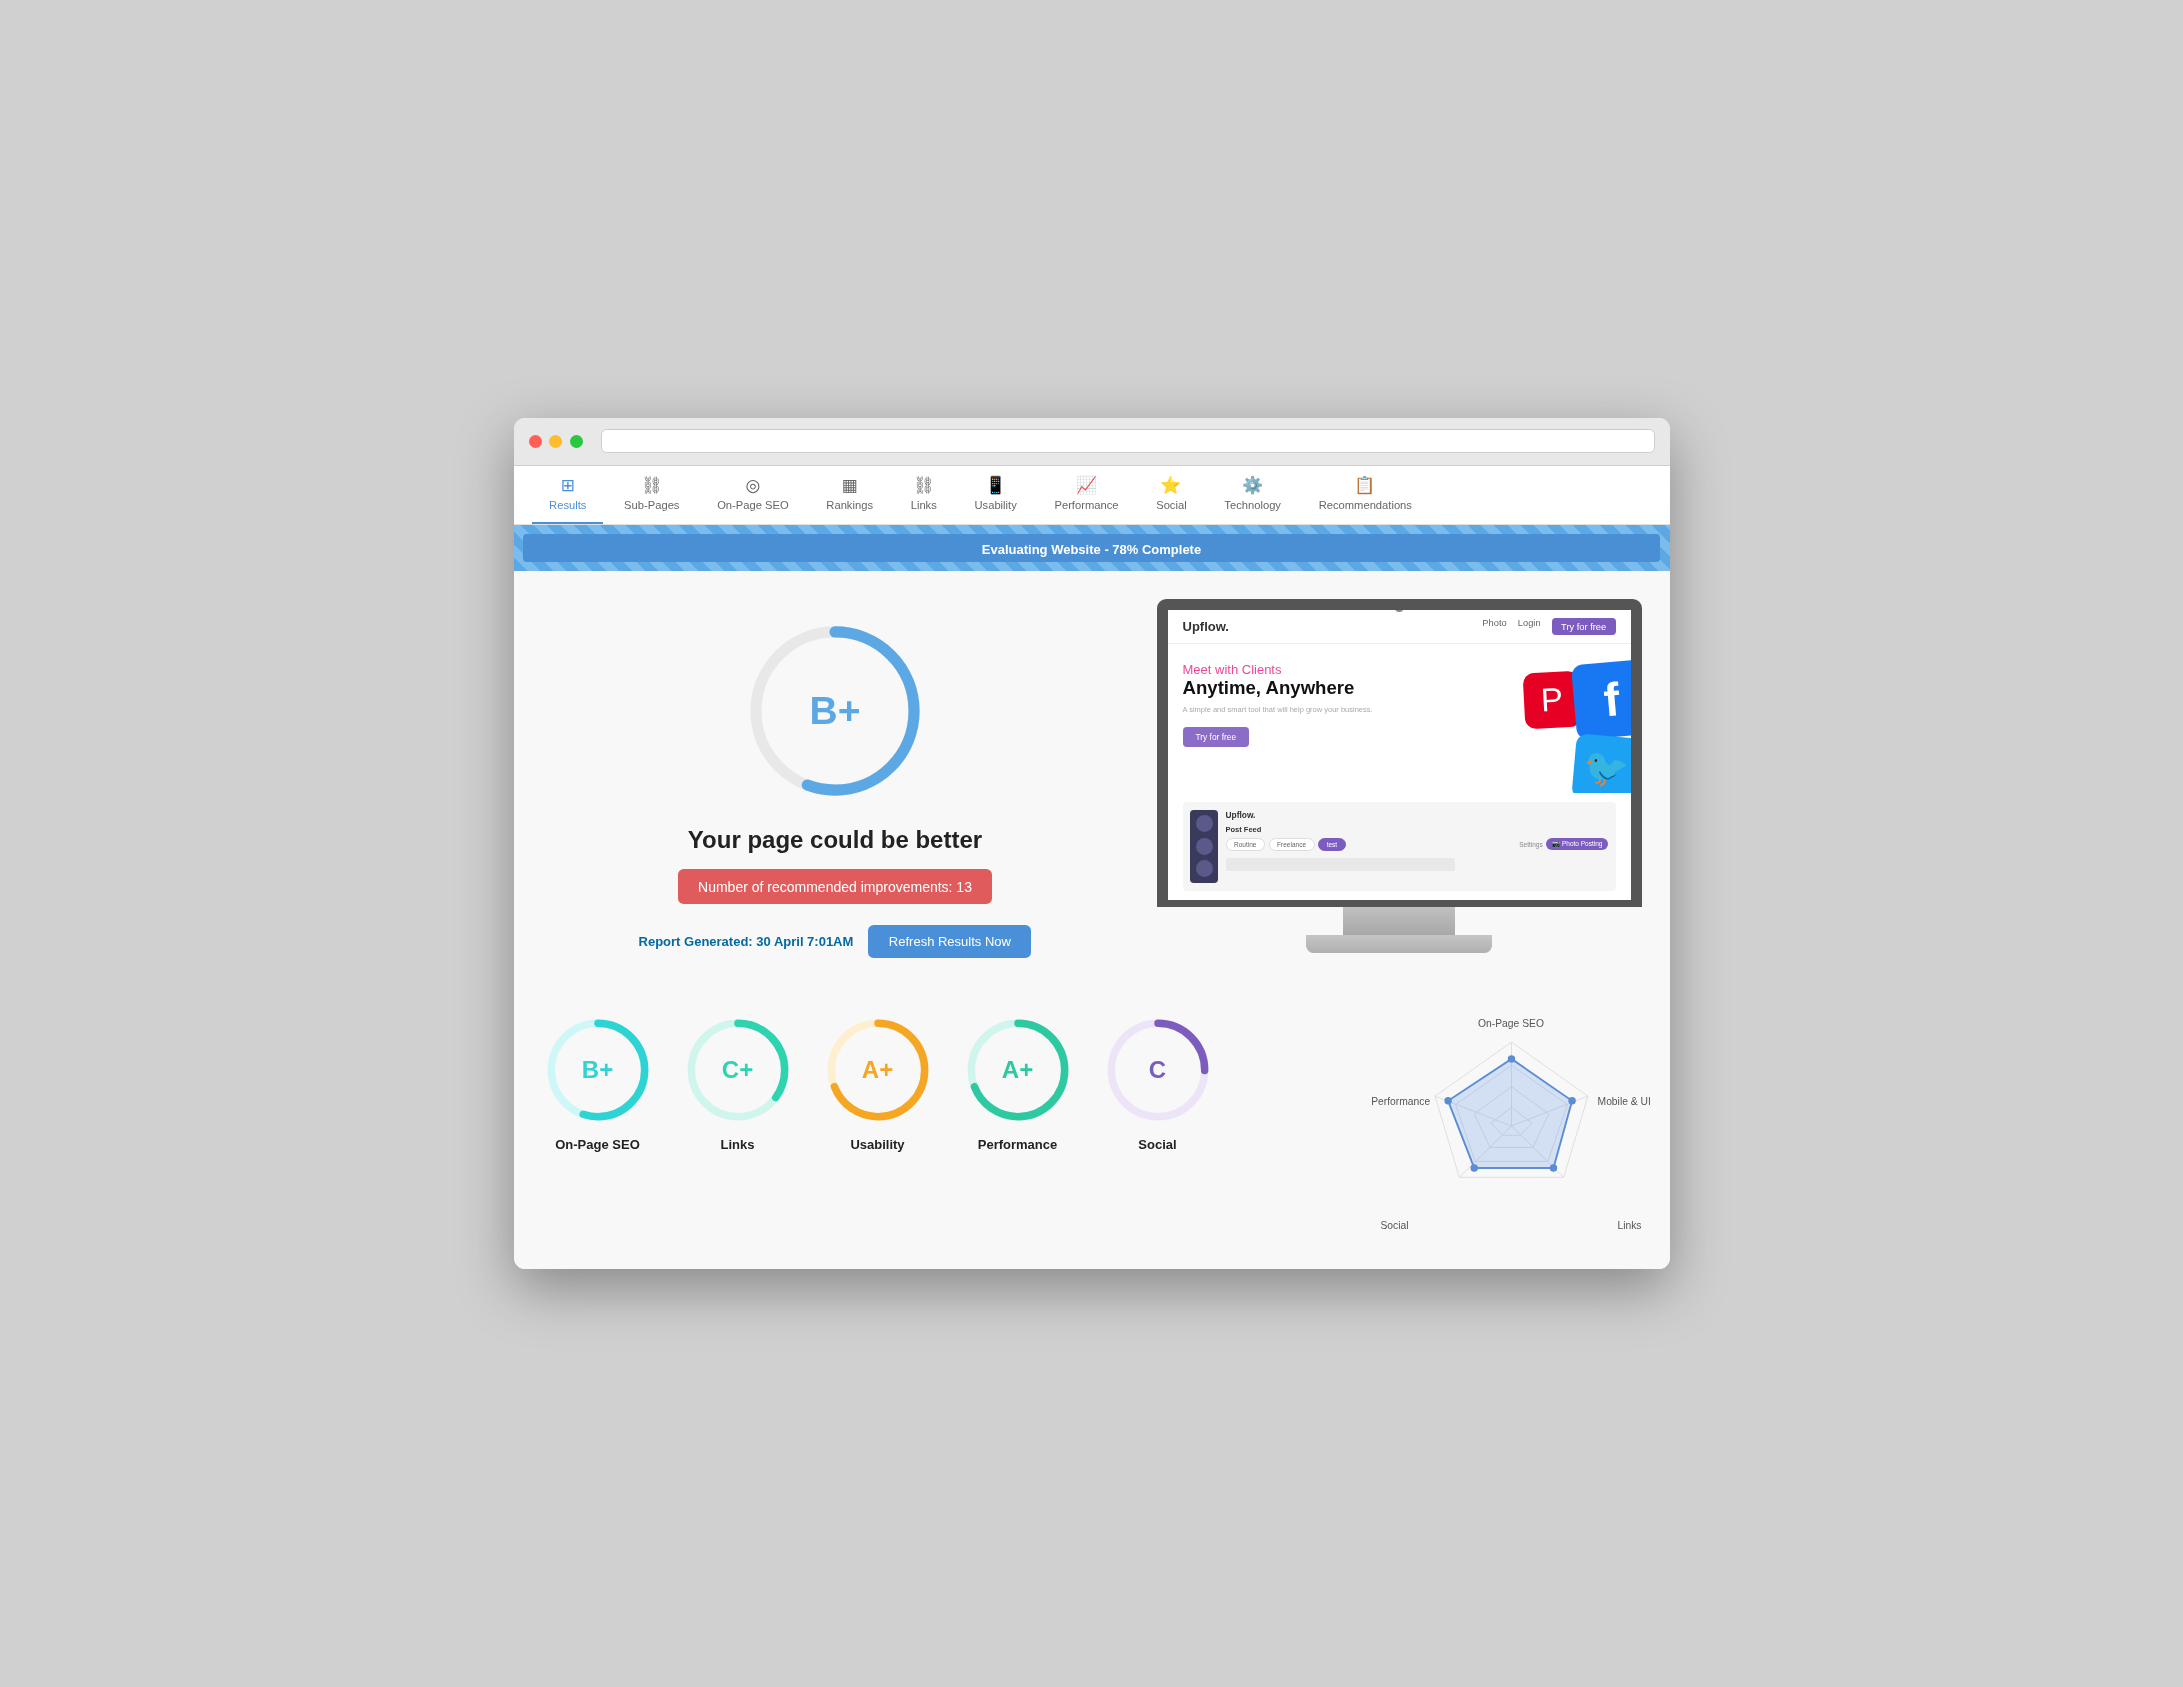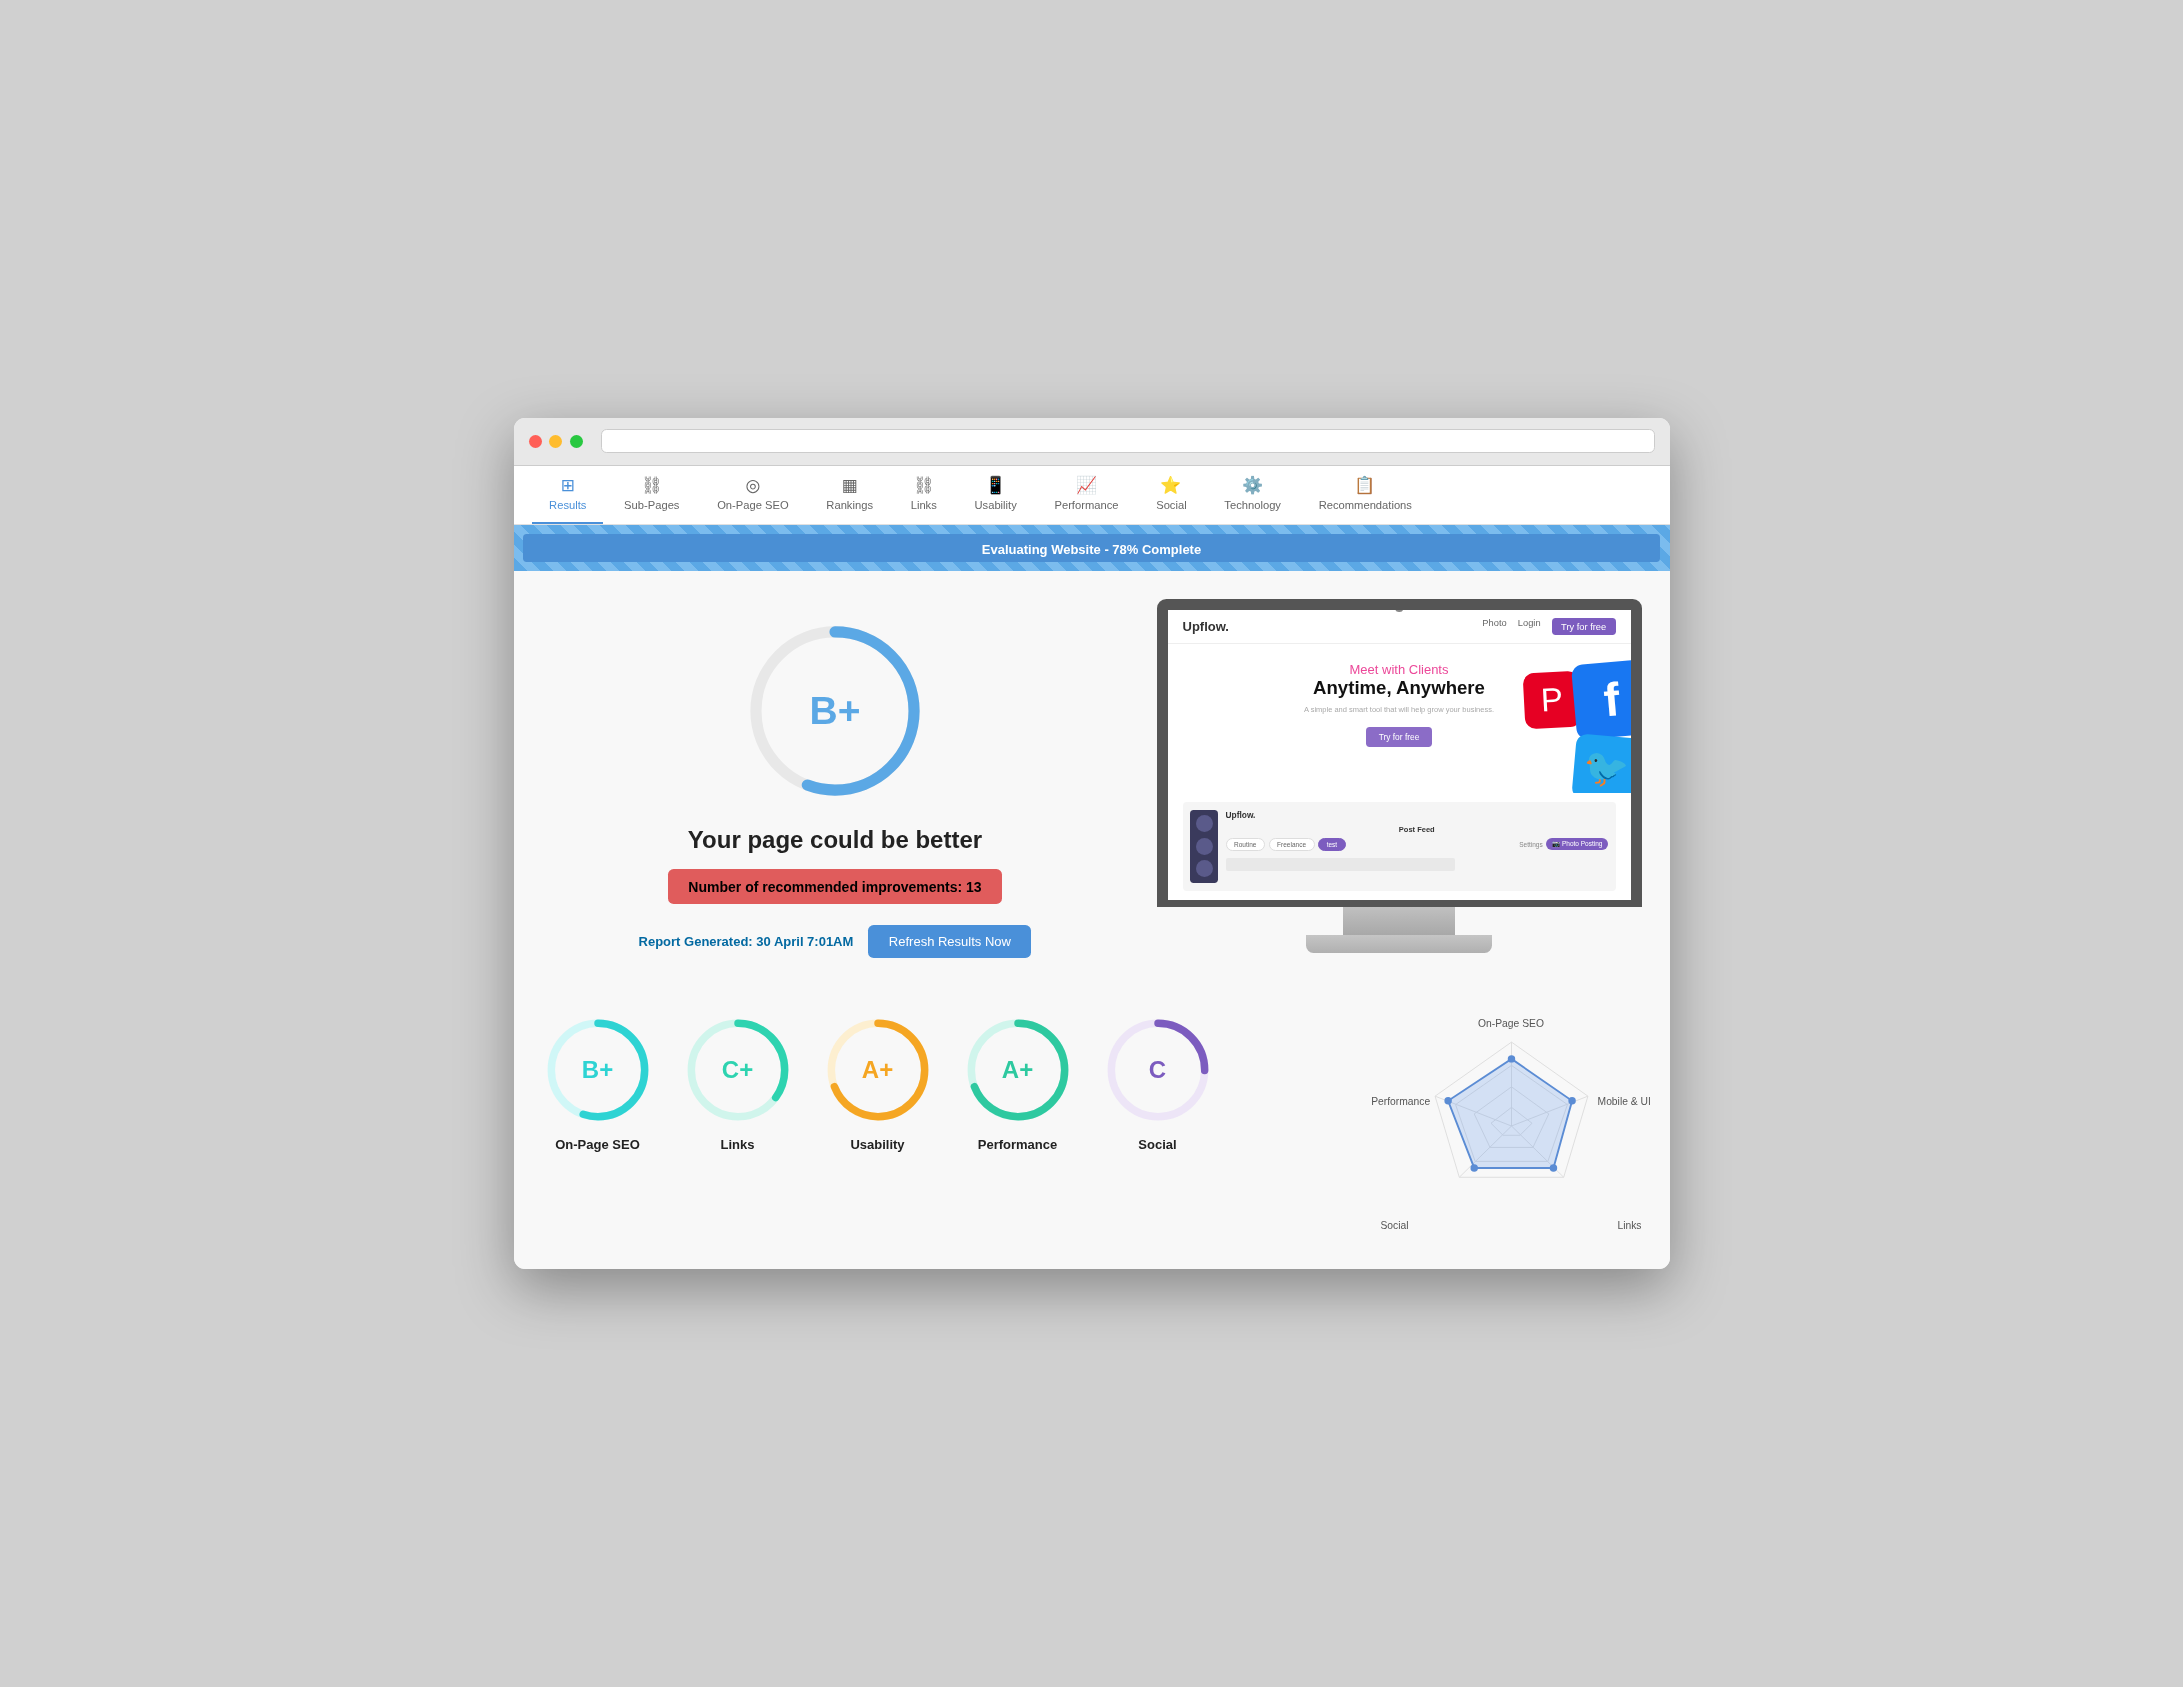"Upflow." .monitor-screen { text-align: center -> none }
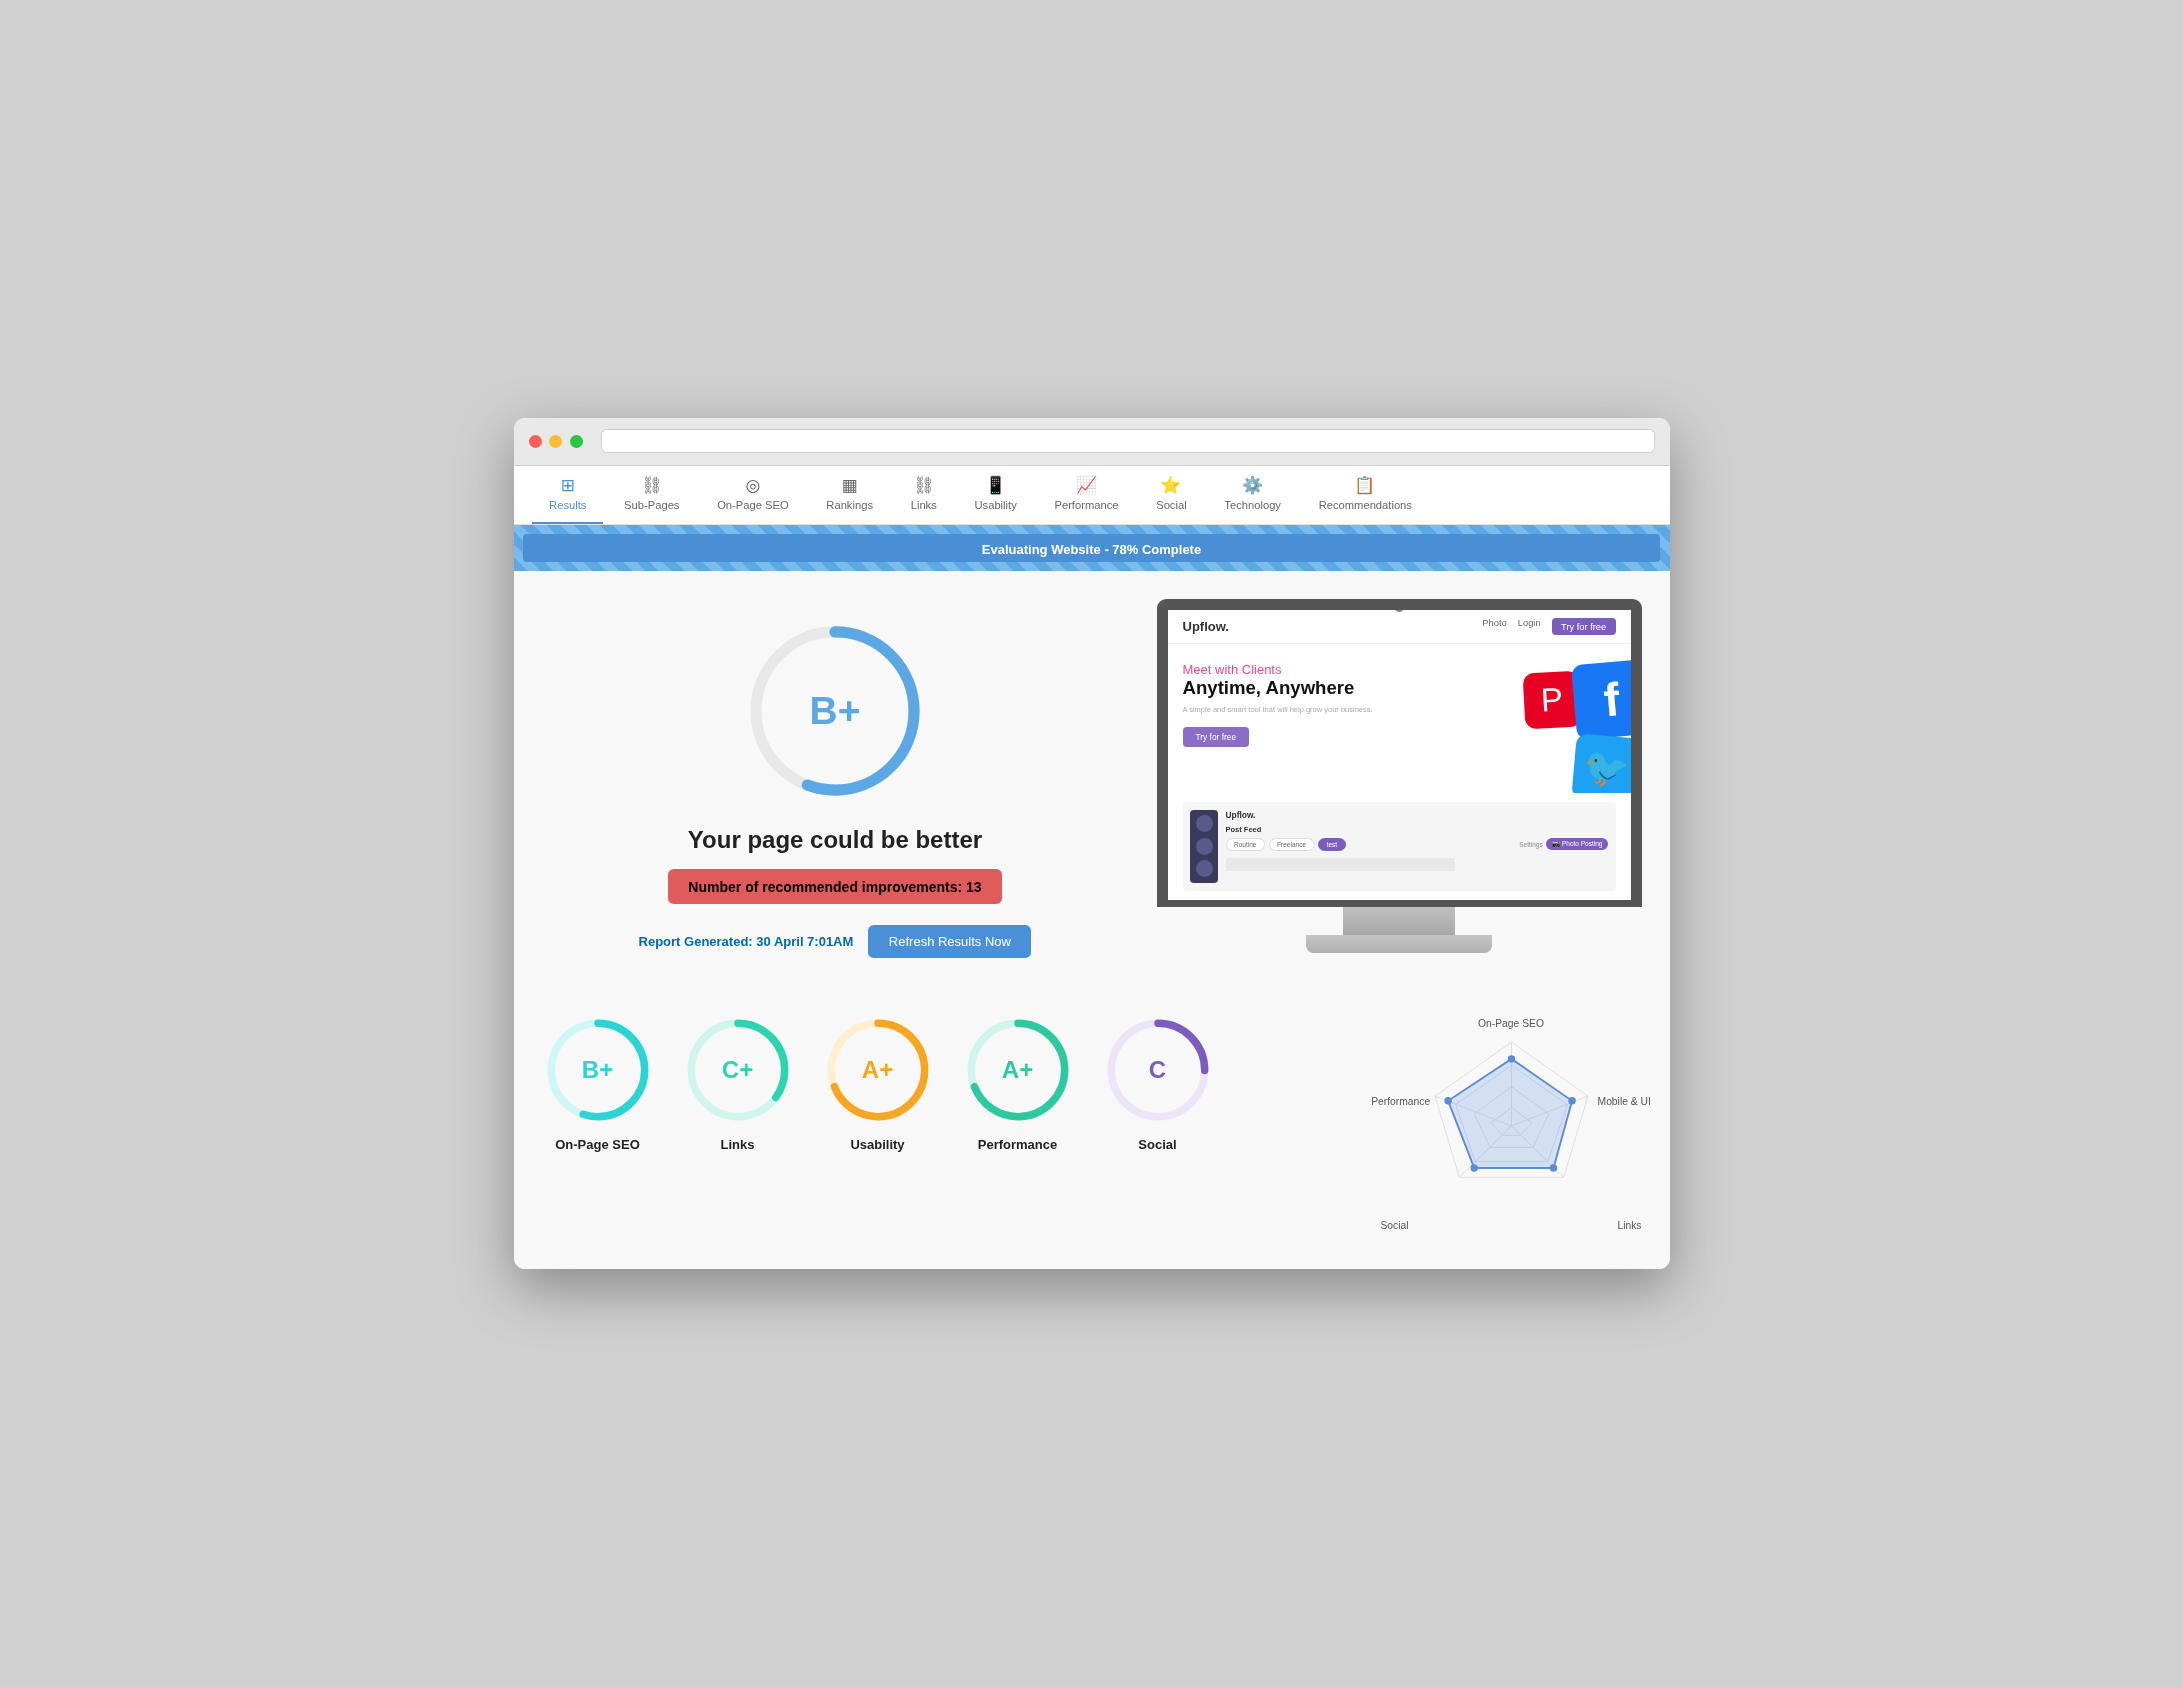"Number of recommended improvements: 13" .improvements-badge { color: #000000 -> #ffffff; font-weight: 700 -> 400 }
